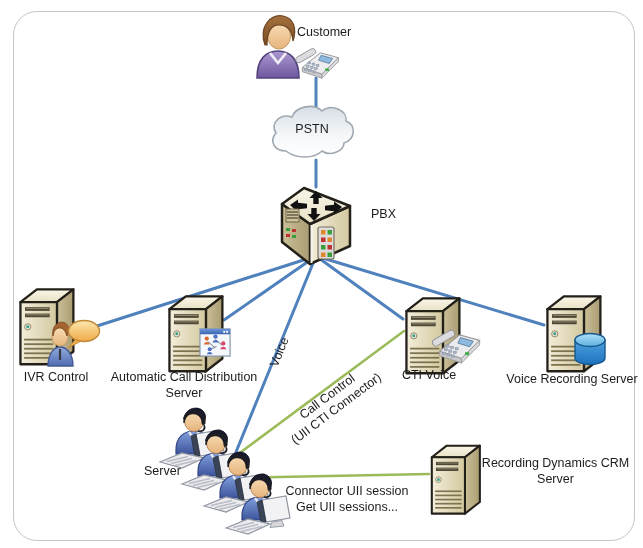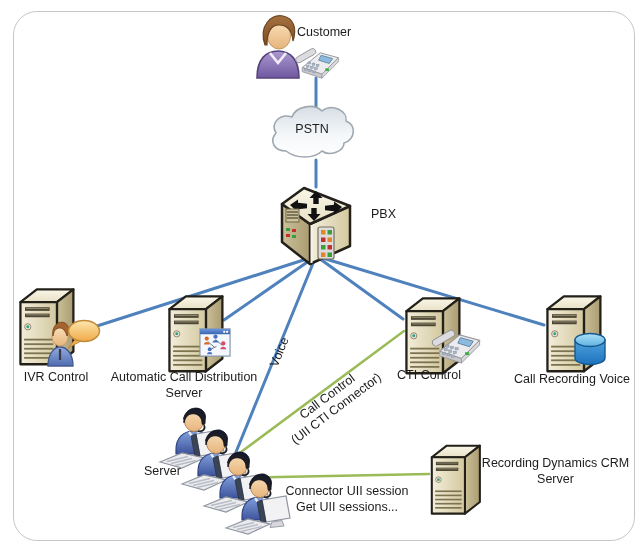"CTI Control" div.lbl { text: Control -> Voice }
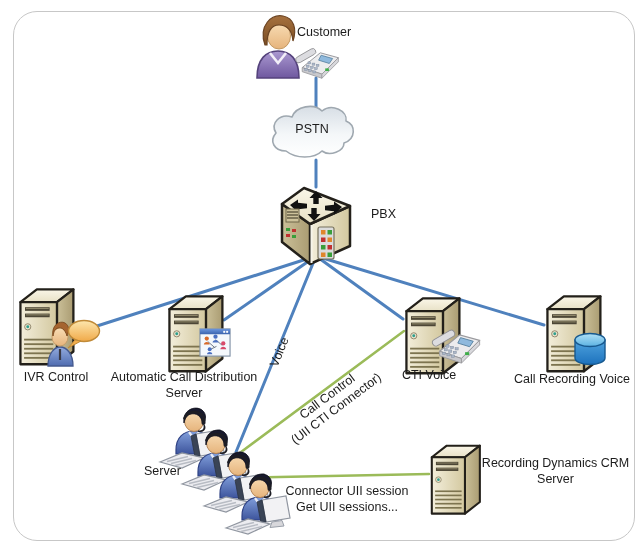"Call Recording Voice" div.lbl { text: Call Recording Voice -> Voice Recording Server }
